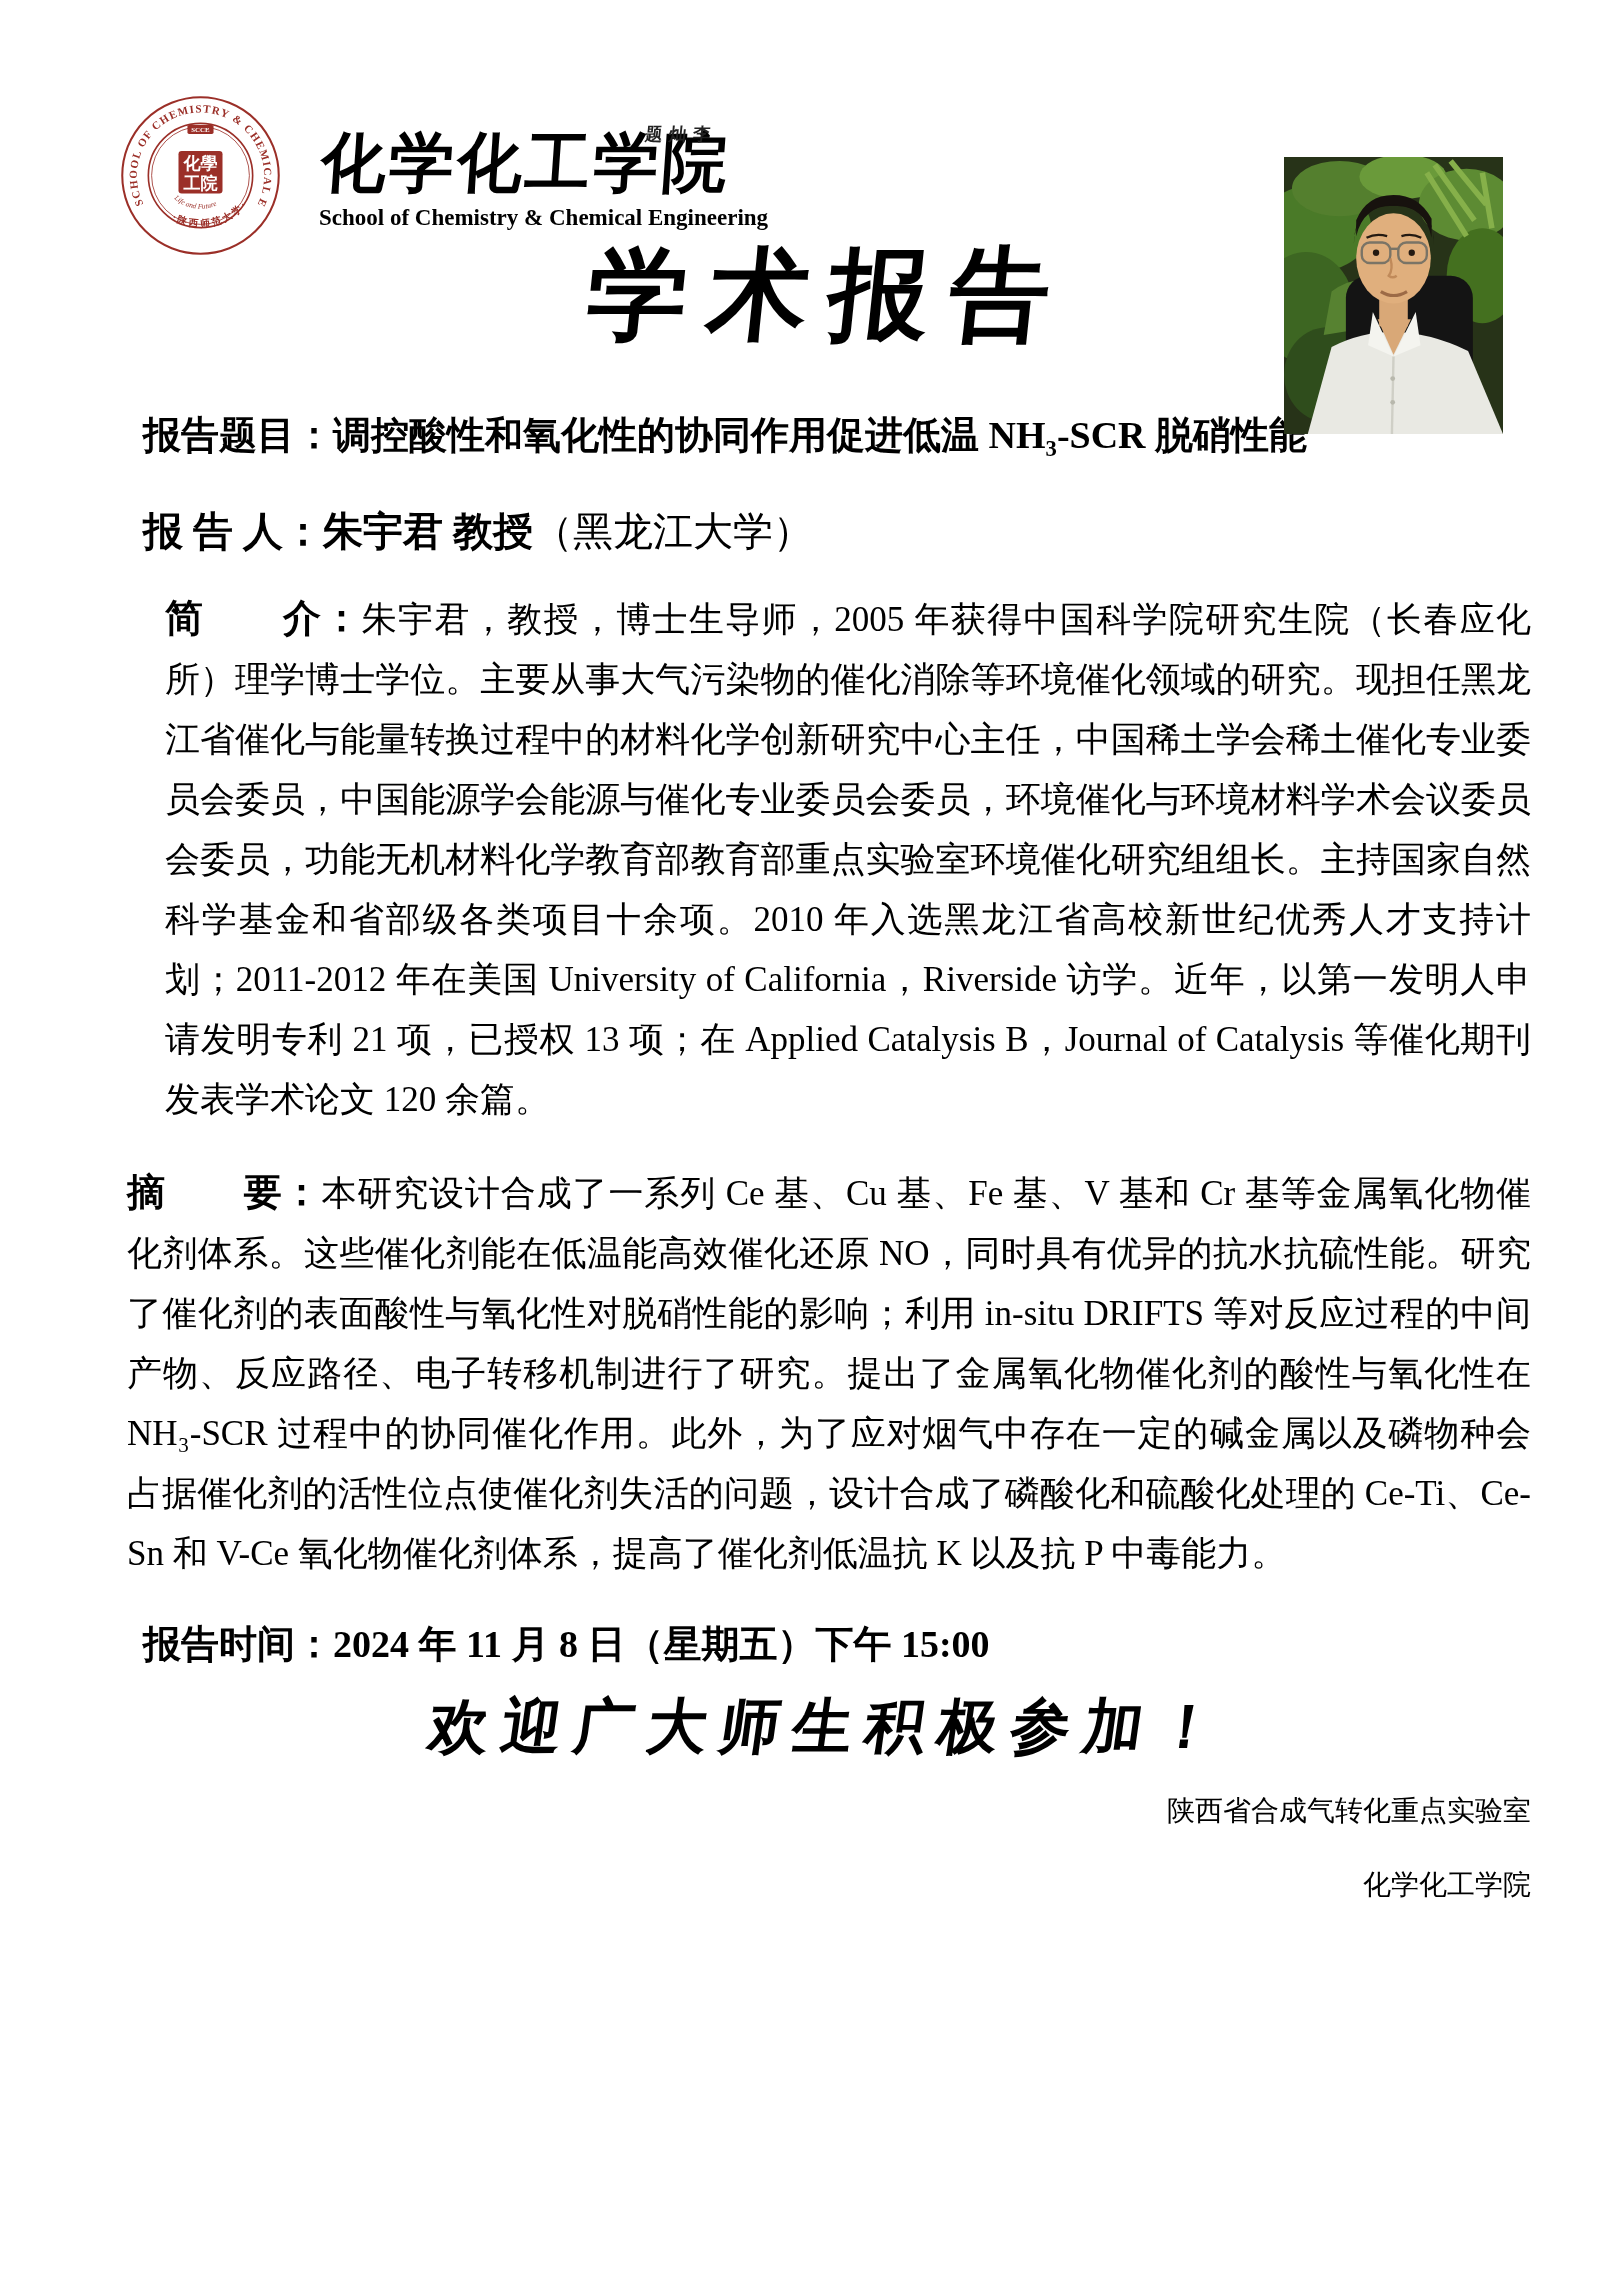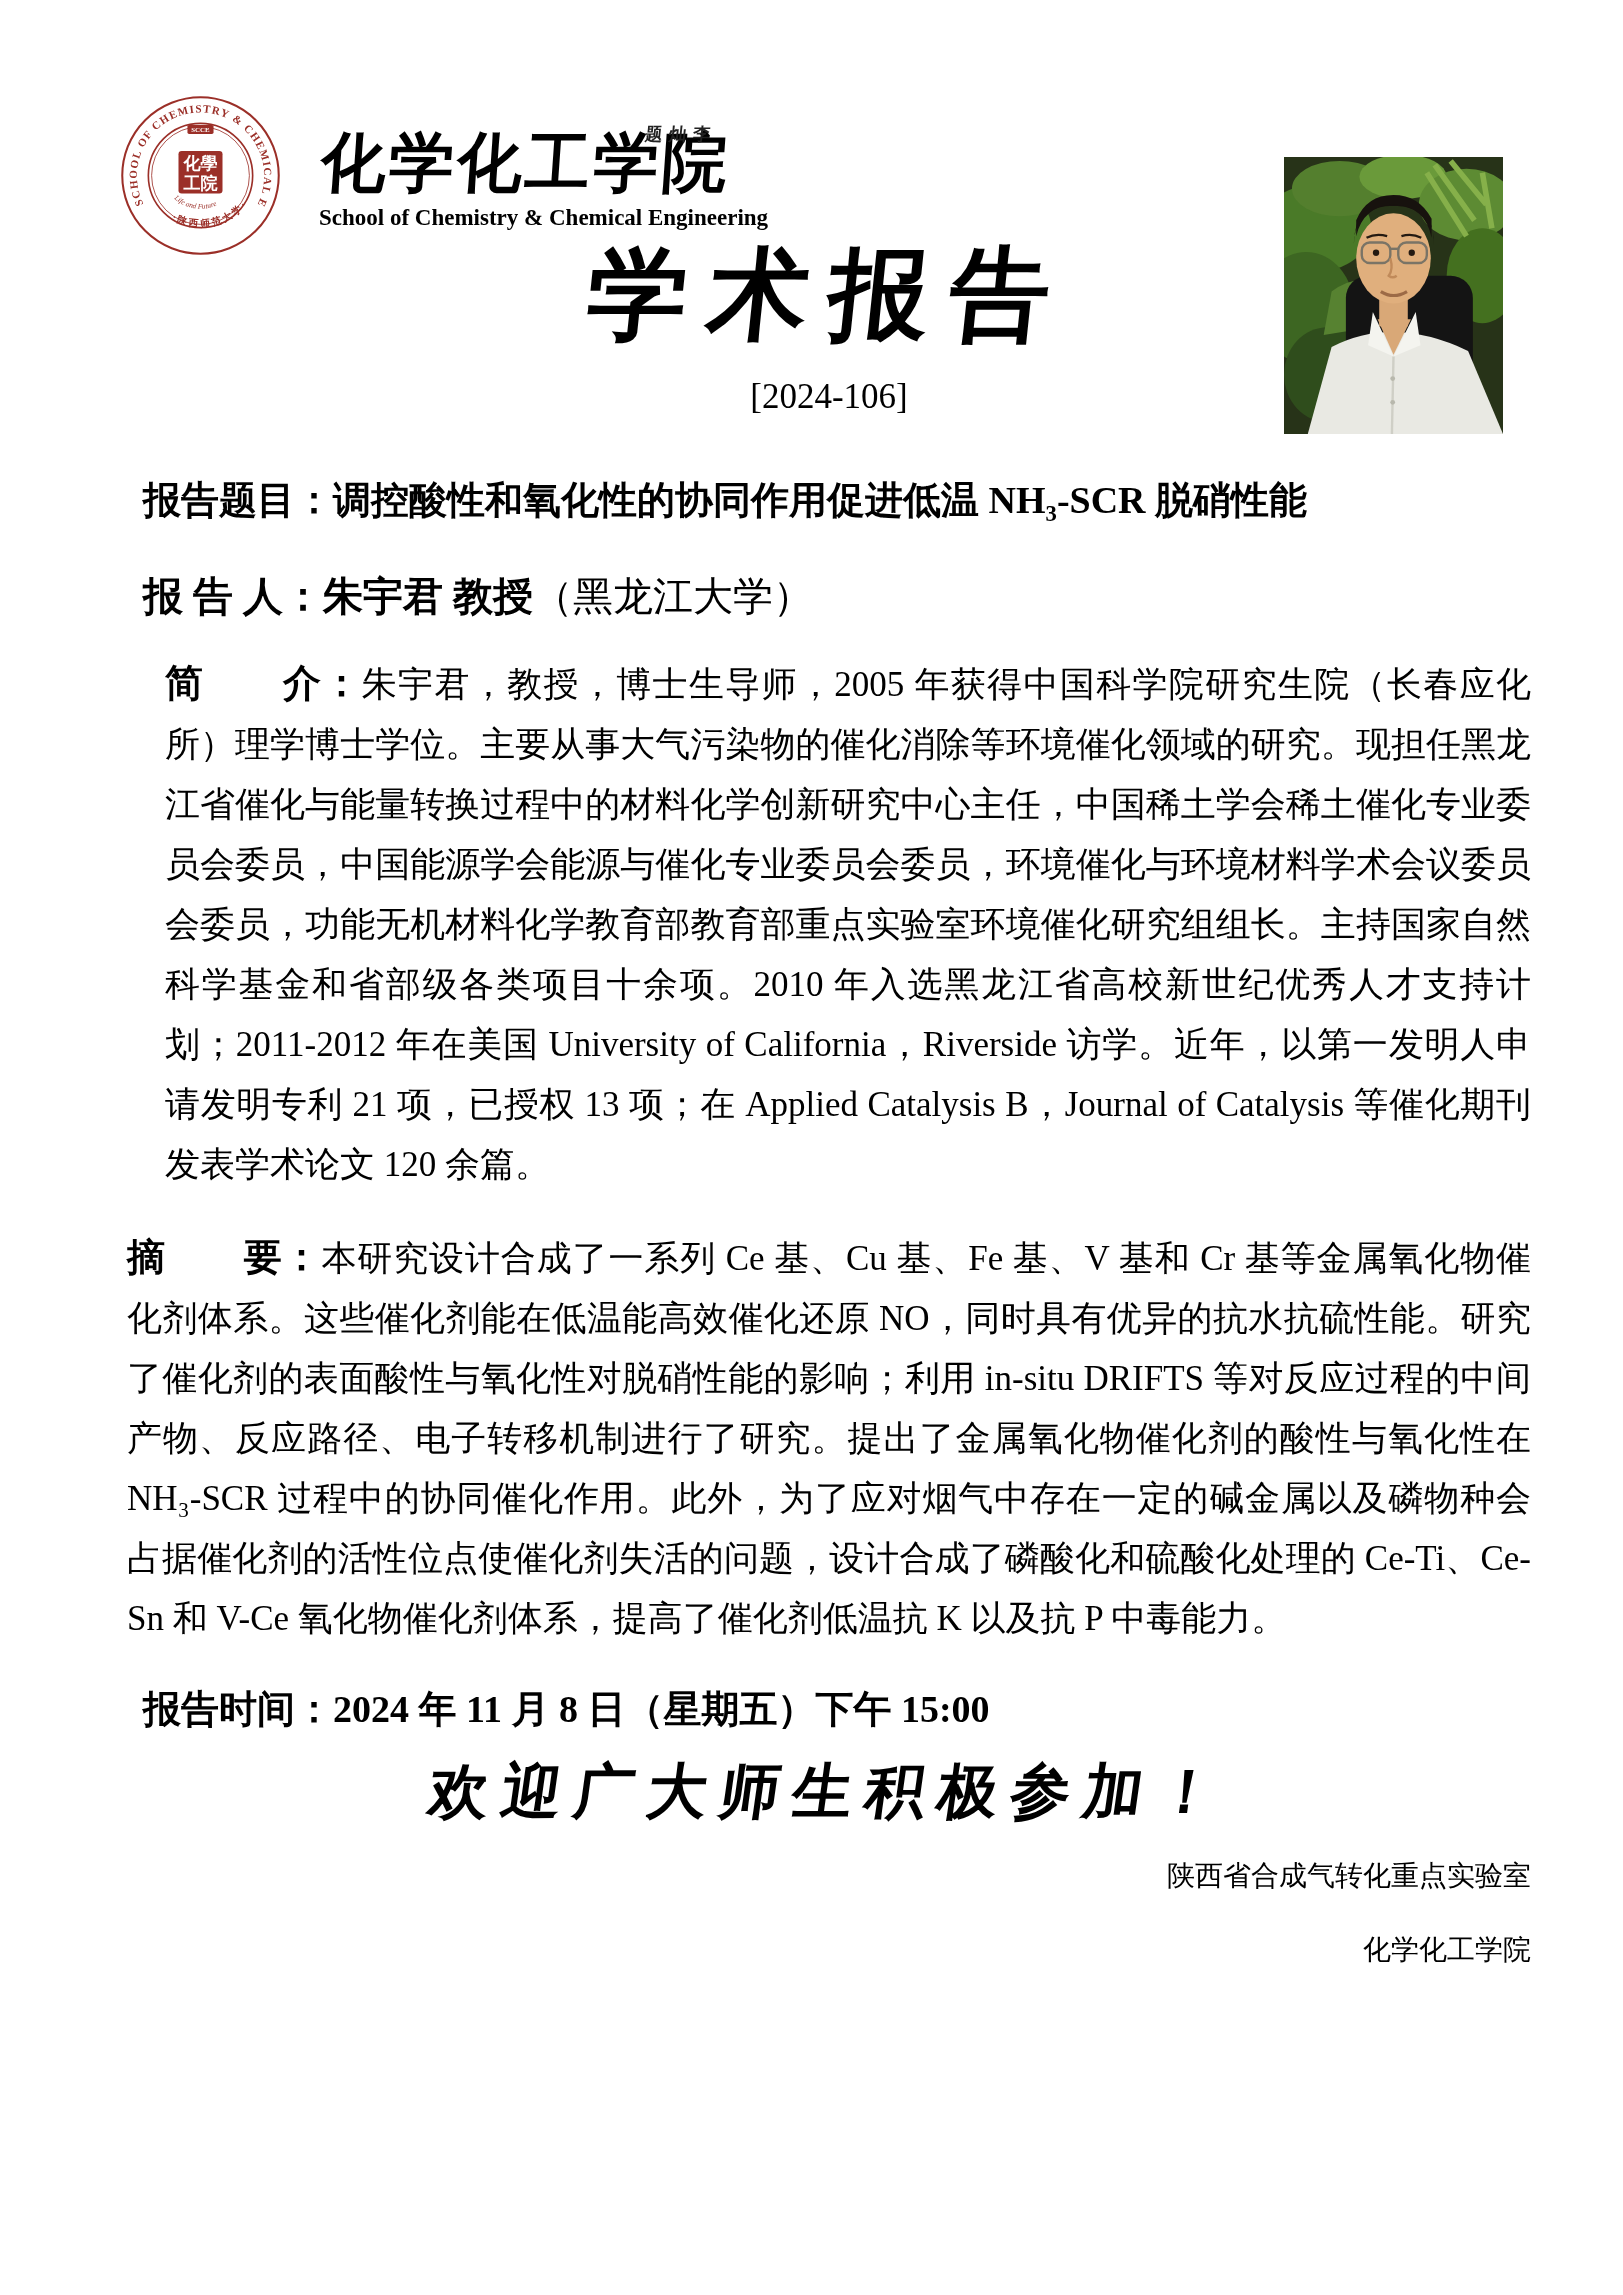"[2024-106]" div.doc-number { html: <div>[2024-106]</div> -> none }
